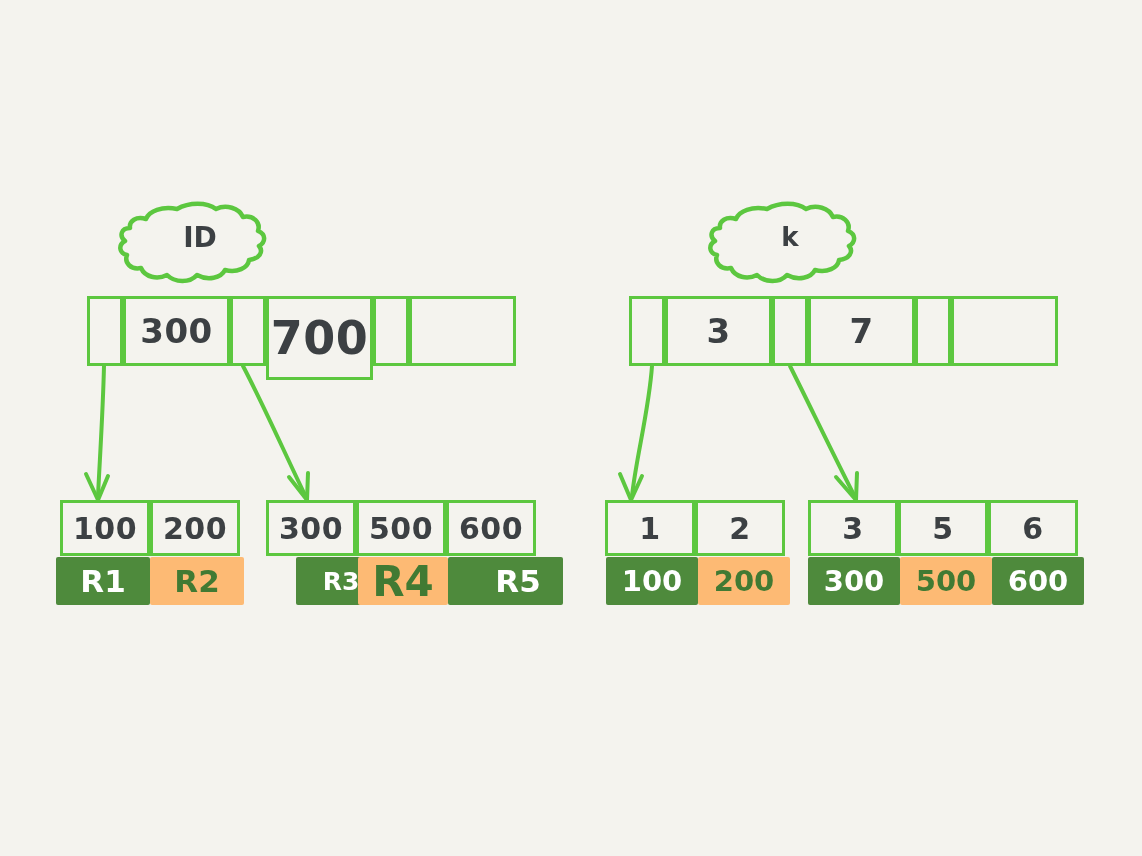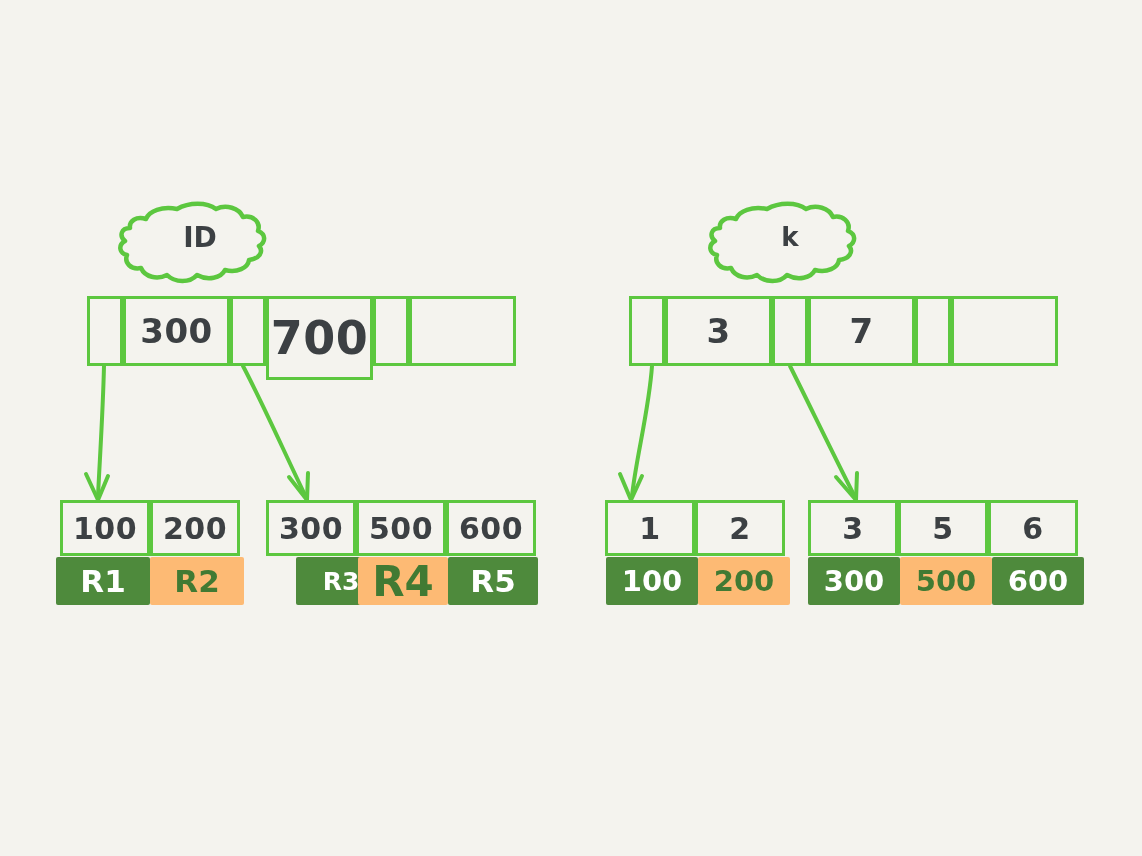"R5" div.value-block { padding-left: none -> 25px }
